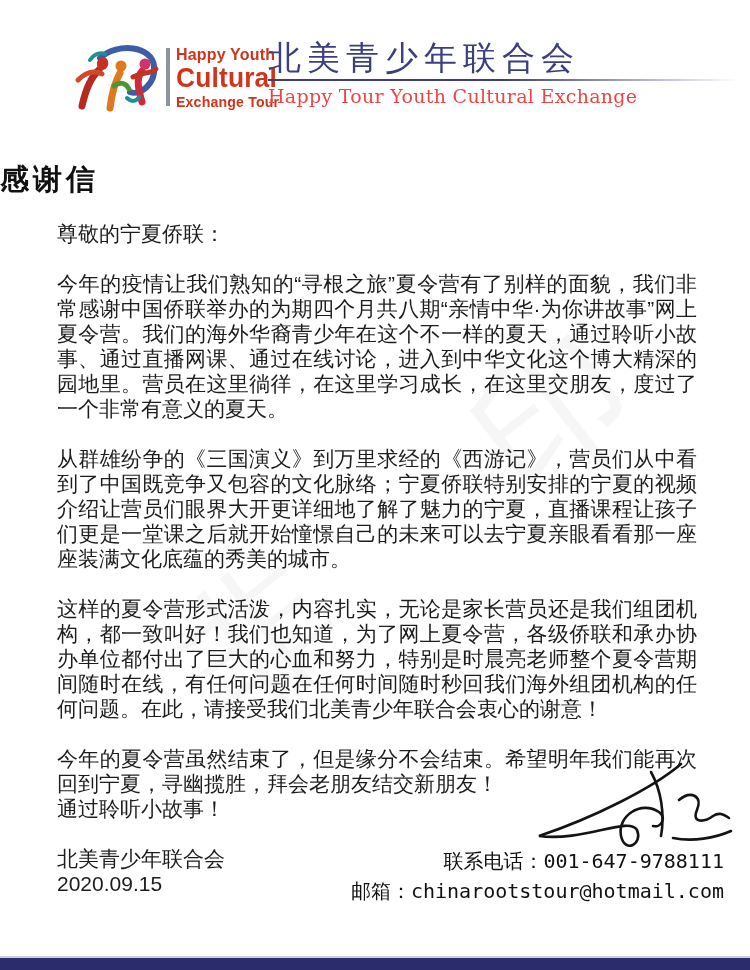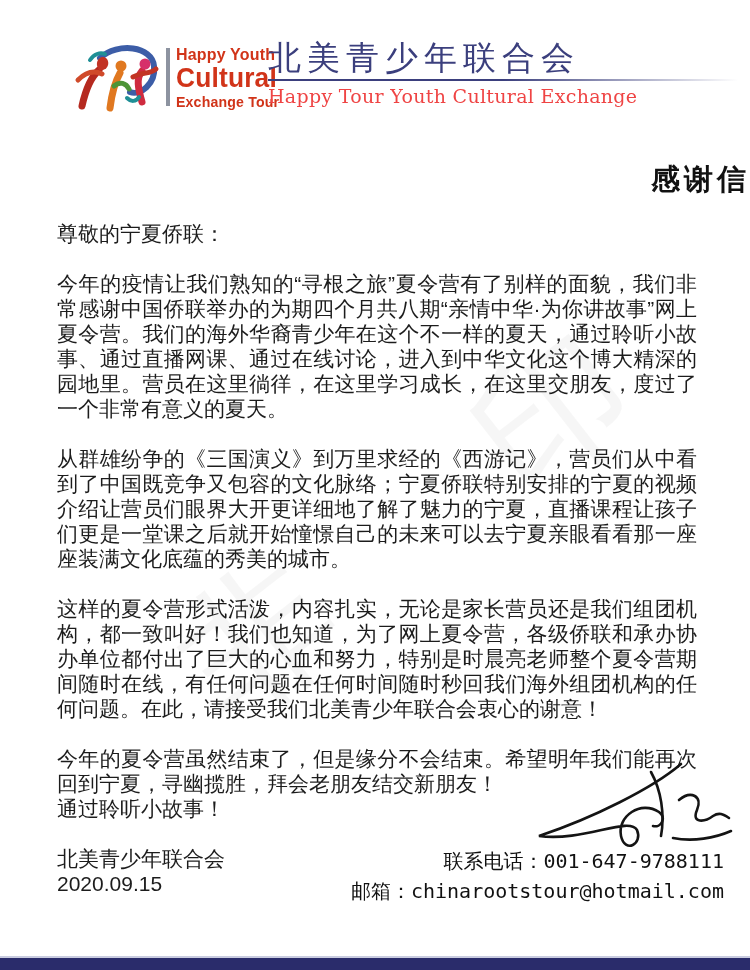"感谢信" .letter-title { text-align: right -> left }
